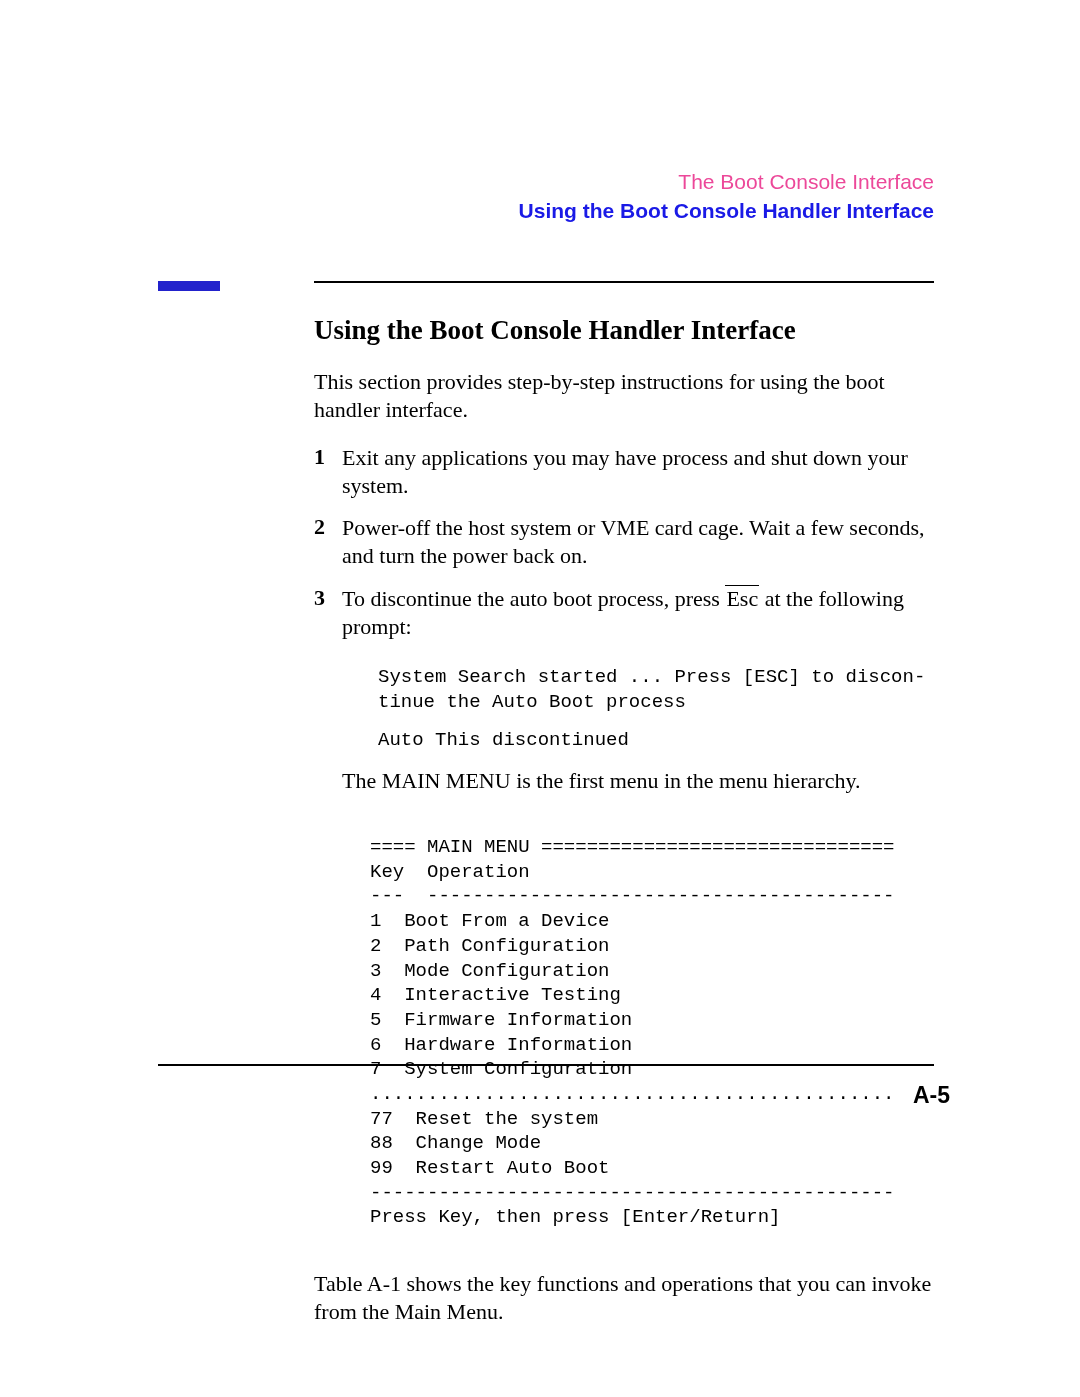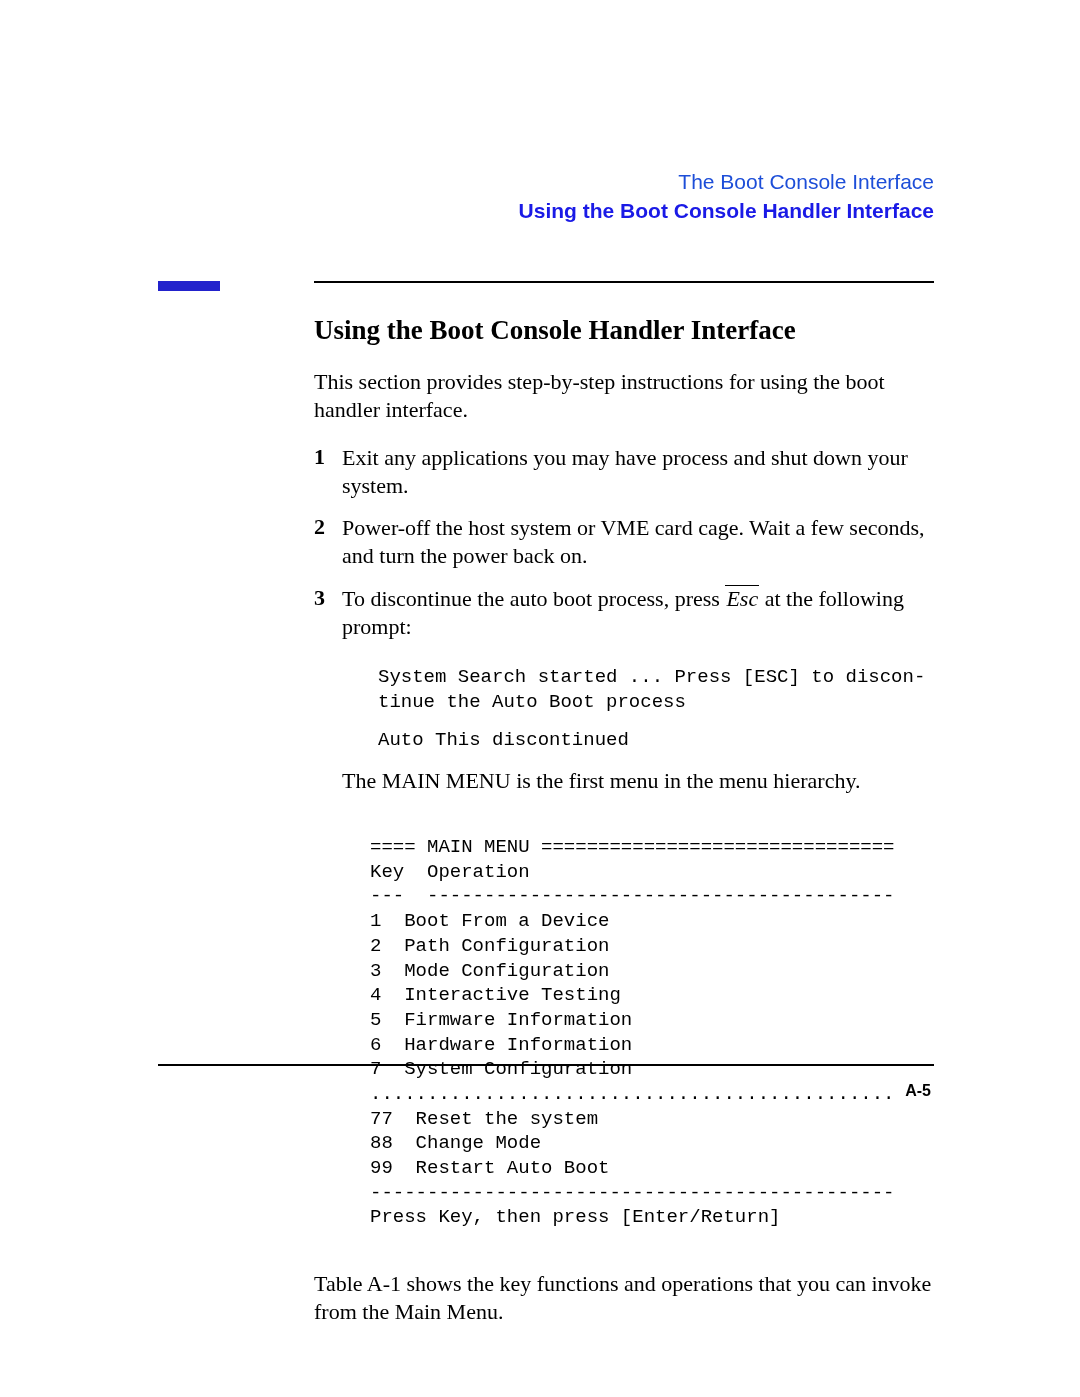"The Boot Console Interface" .running-head .chapter-title { color: #1d4ed8 -> #ec4899 }
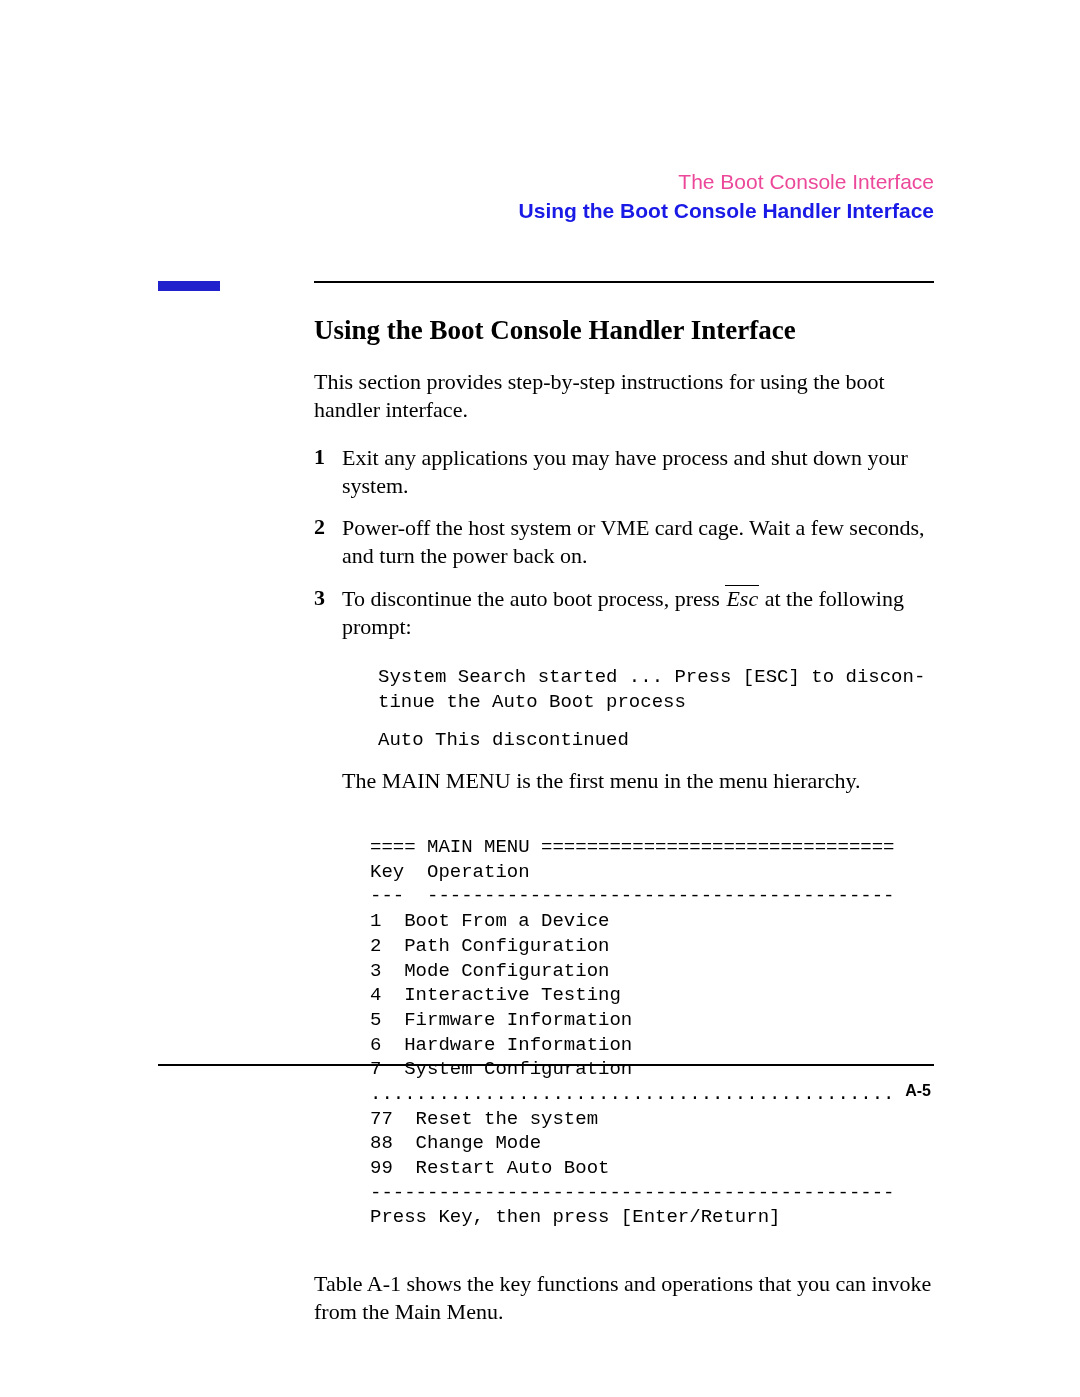"Esc" .key-cap { font-style: italic -> none }
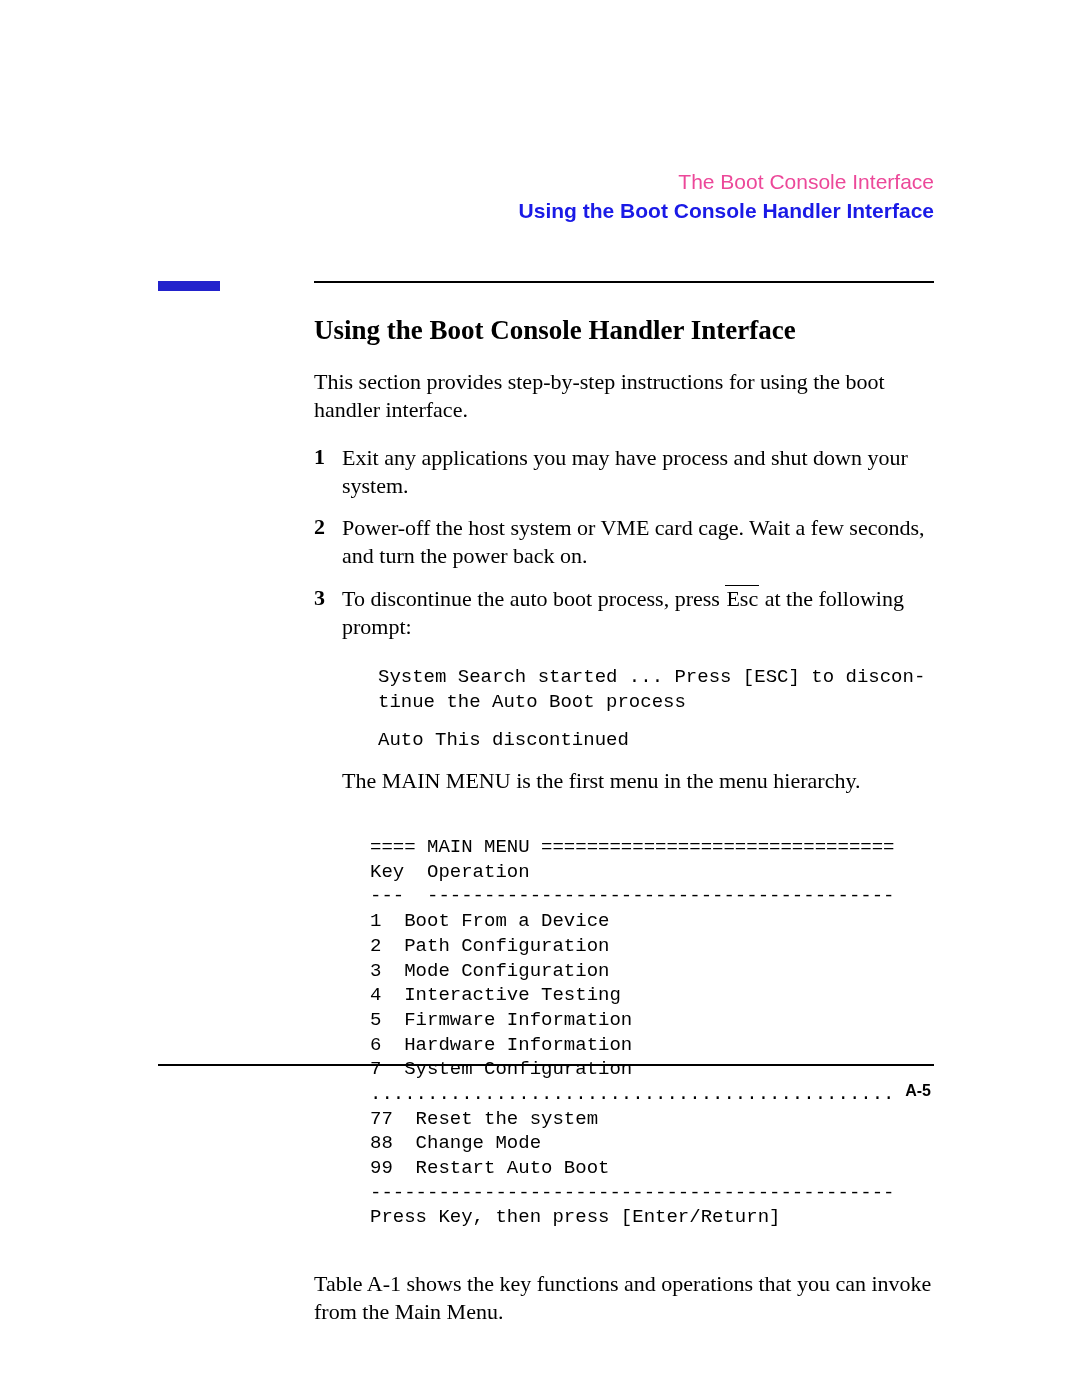"A-5" .page-number { font-size: 16px -> 23px; right: 149px -> 130px }
